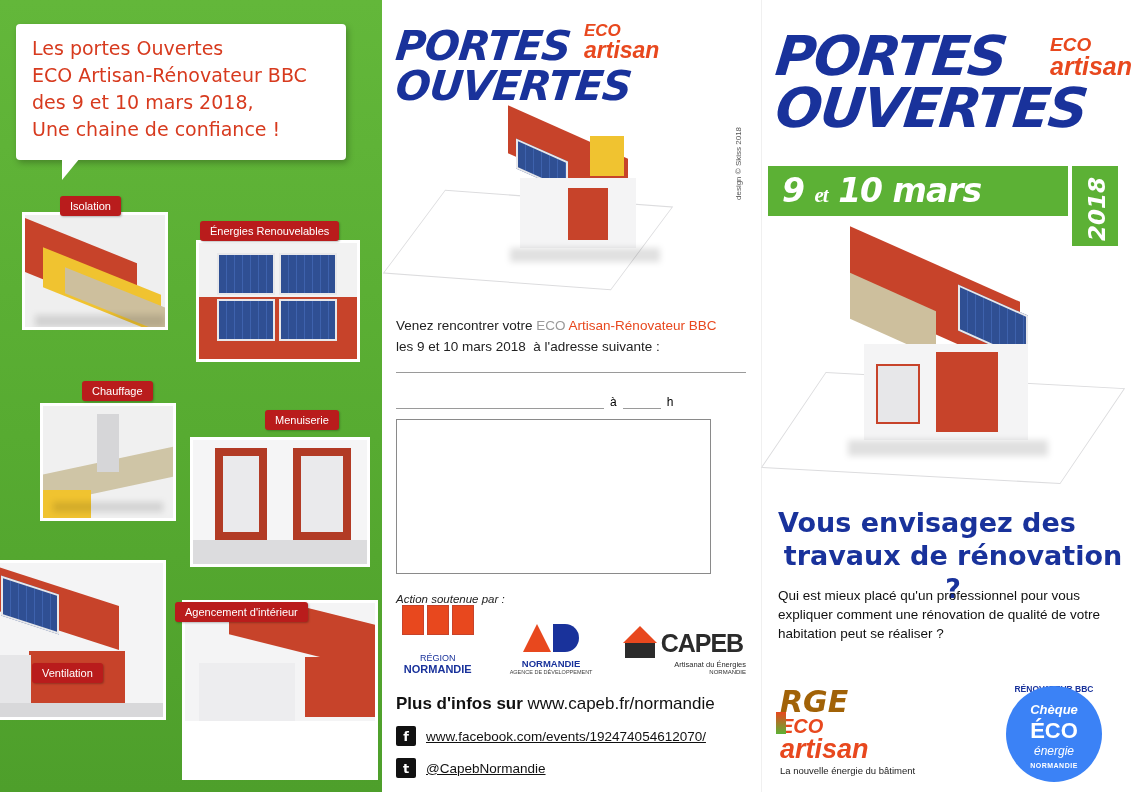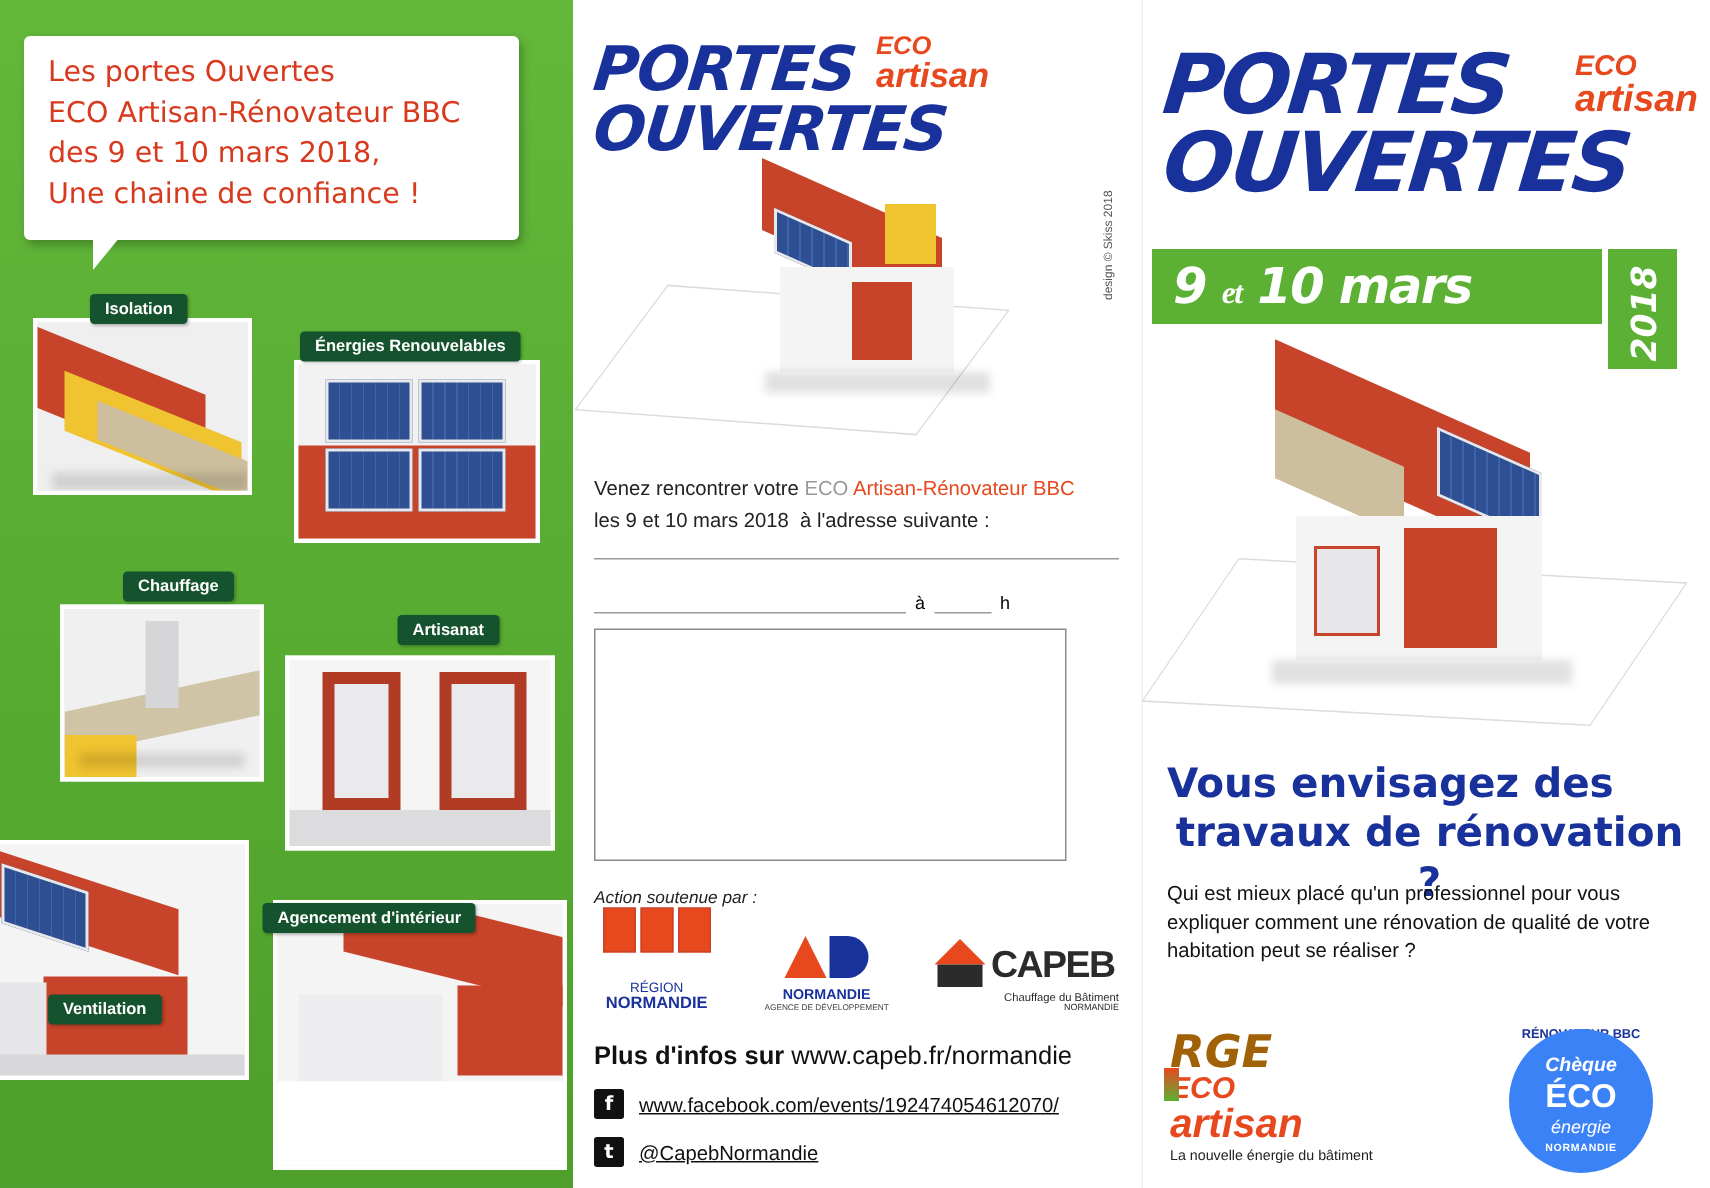"Isolation" .tag { background: #14532d -> #b91c1c; font-weight: bold -> normal }
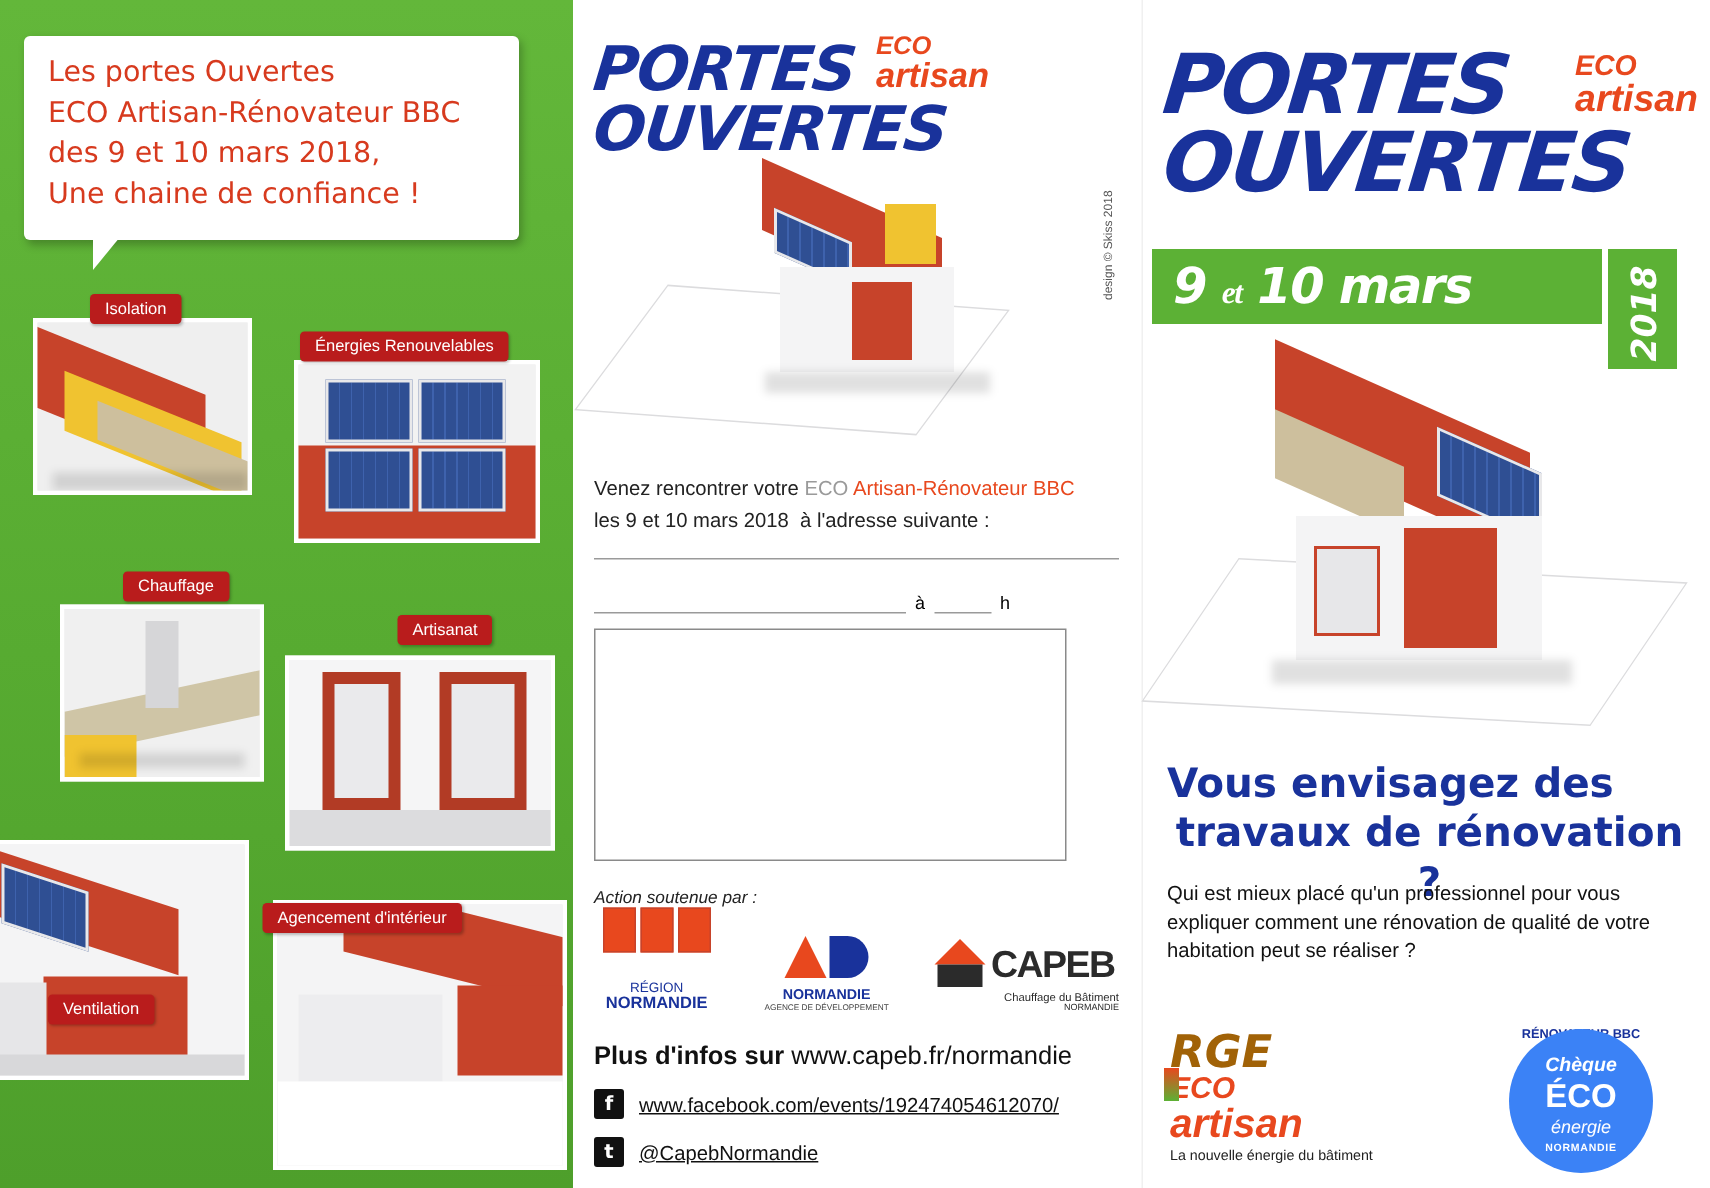"Artisanat" div.tag { text: Artisanat -> Menuiserie }
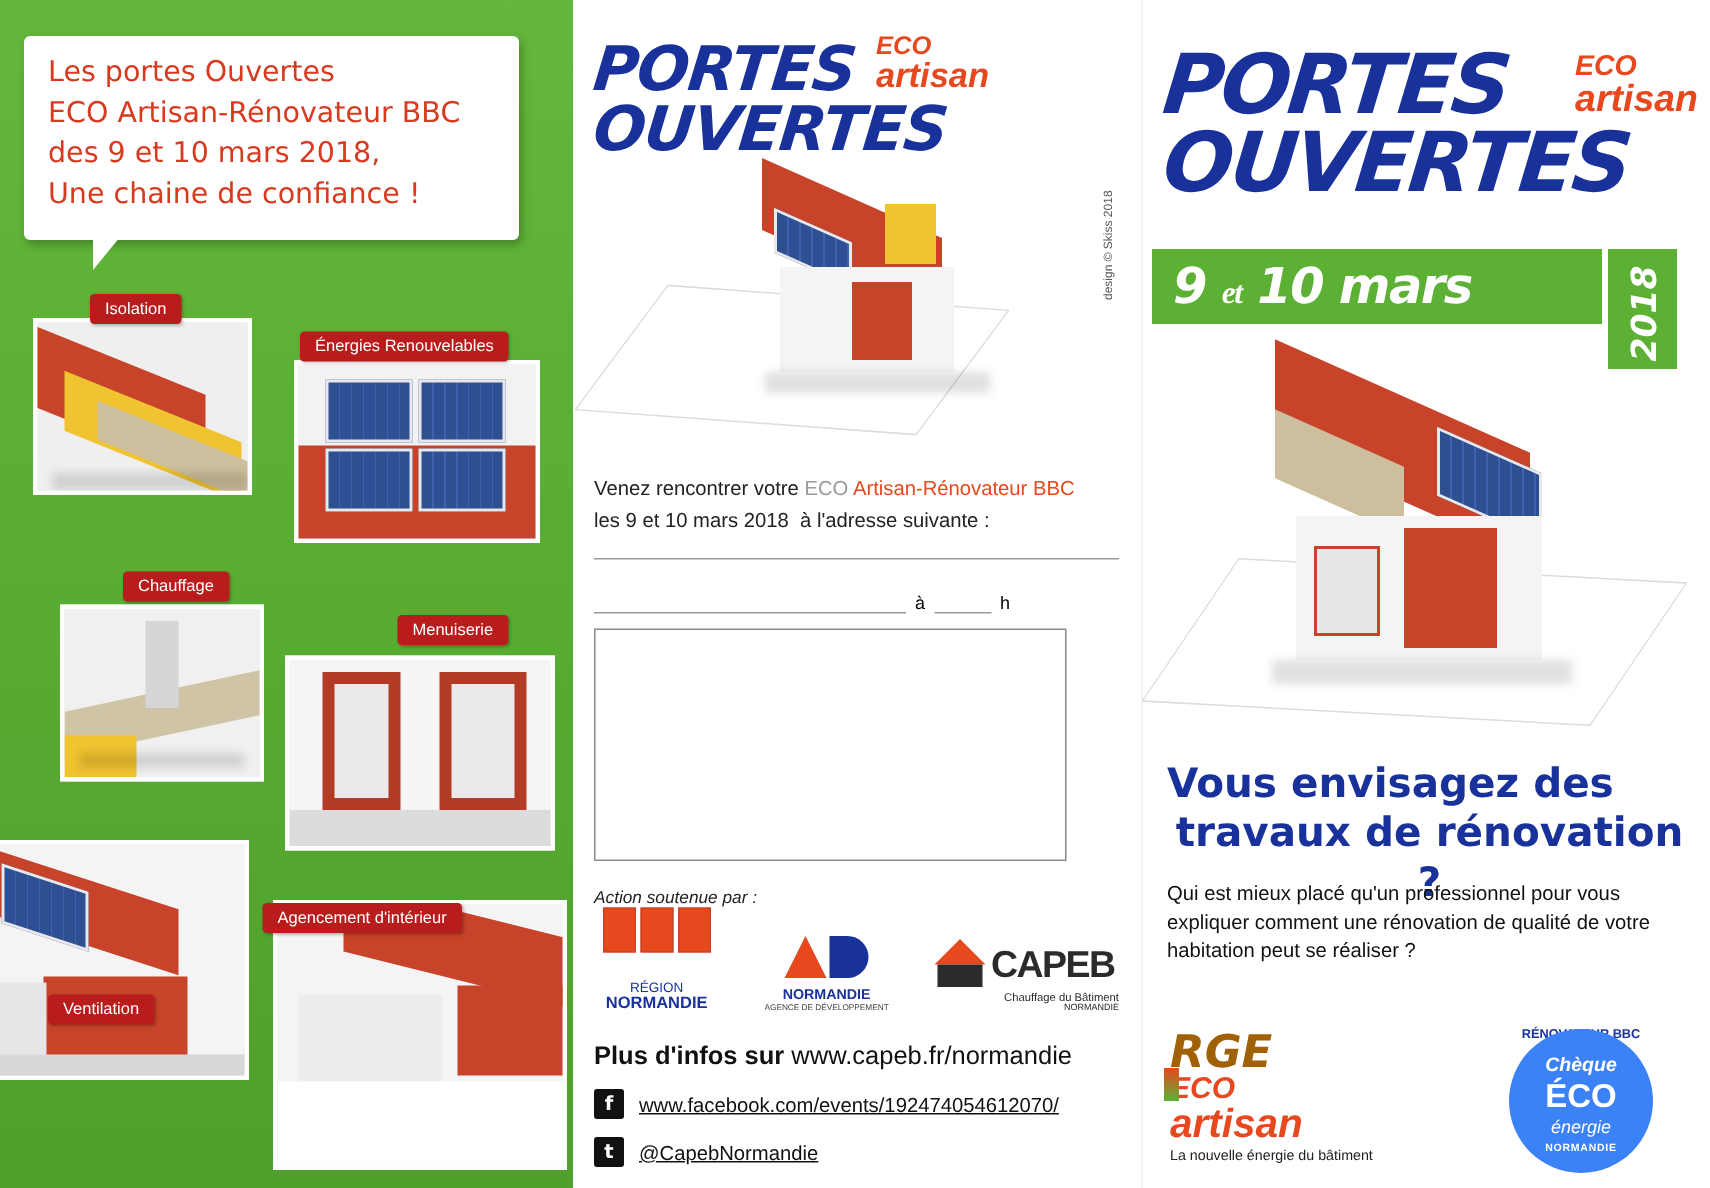"Chauffage du Bâtiment" div { text: Chauffage du Bâtiment -> Artisanat du Énergies }
